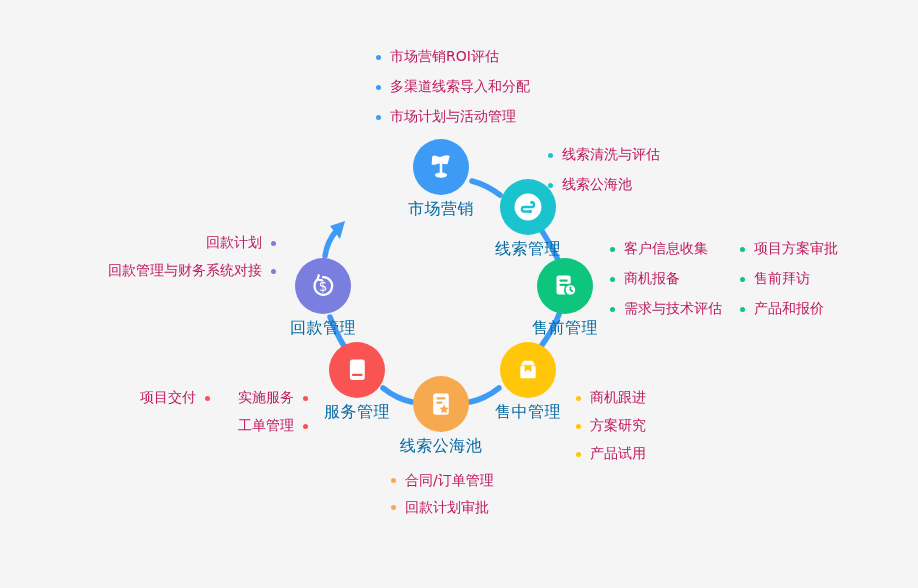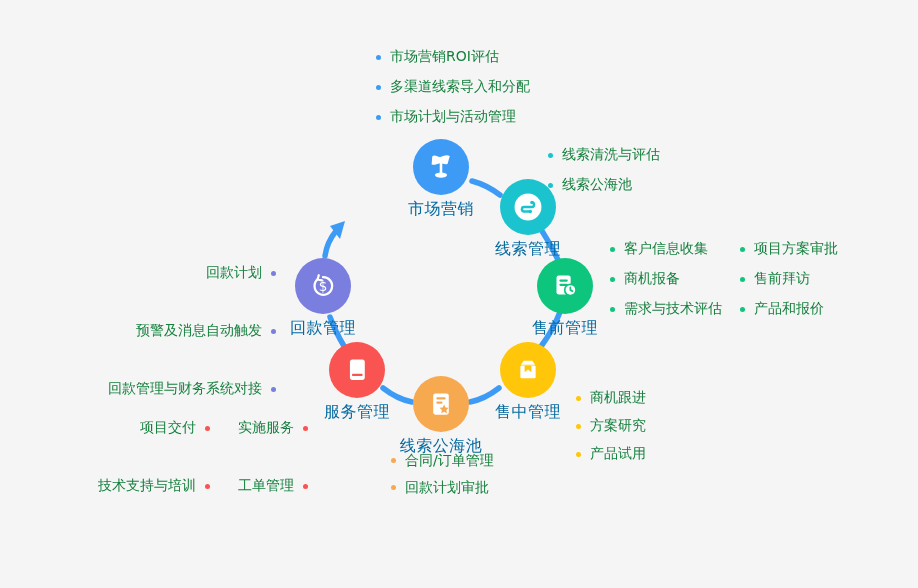"市场营销ROI评估" ul.flist { color: #15803d -> #be185d }
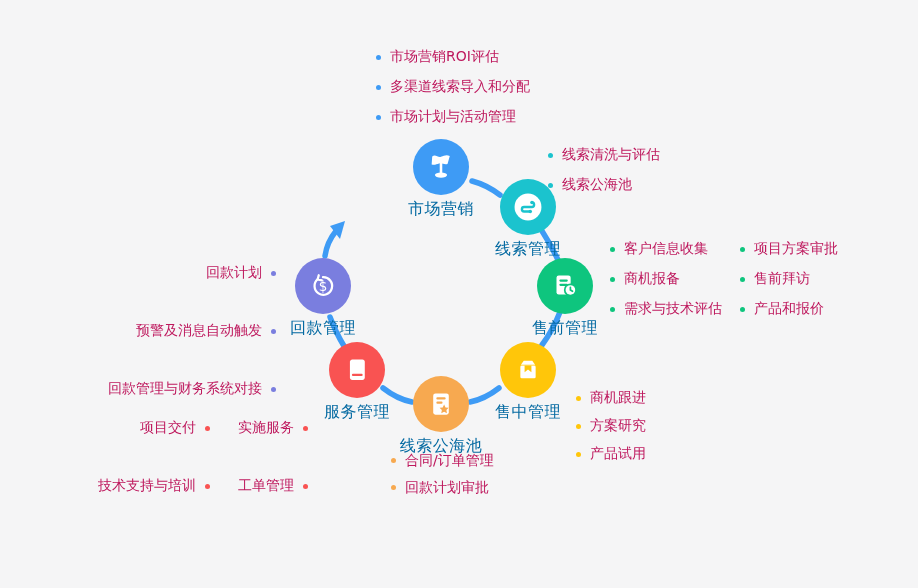"回款计划" ul.flist.right-b li { margin-top: 30px -> none }
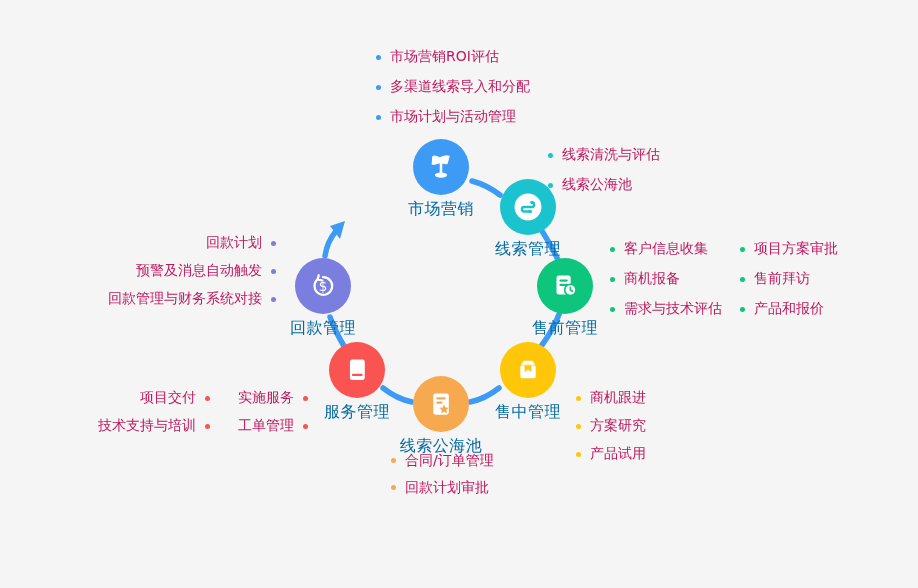"预警及消息自动触发" li { html: <li> <span>预警及消息自动触发</span> <span></span> </li> -> none }
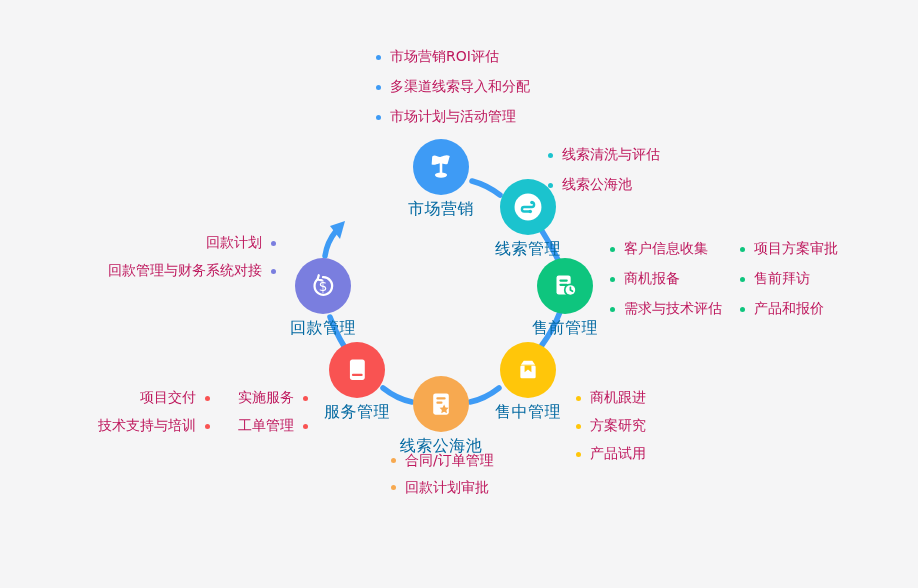"技术支持与培训" li { html: <li> <span>技术支持与培训</span> <span></span> </li> -> none }
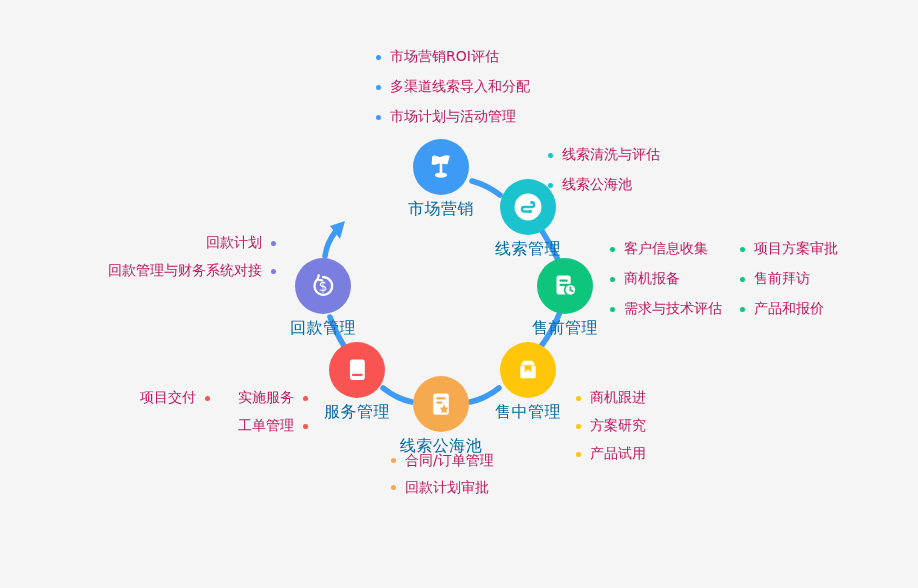"合同/订单管理" ul.flist { top: 447px -> 467px }
